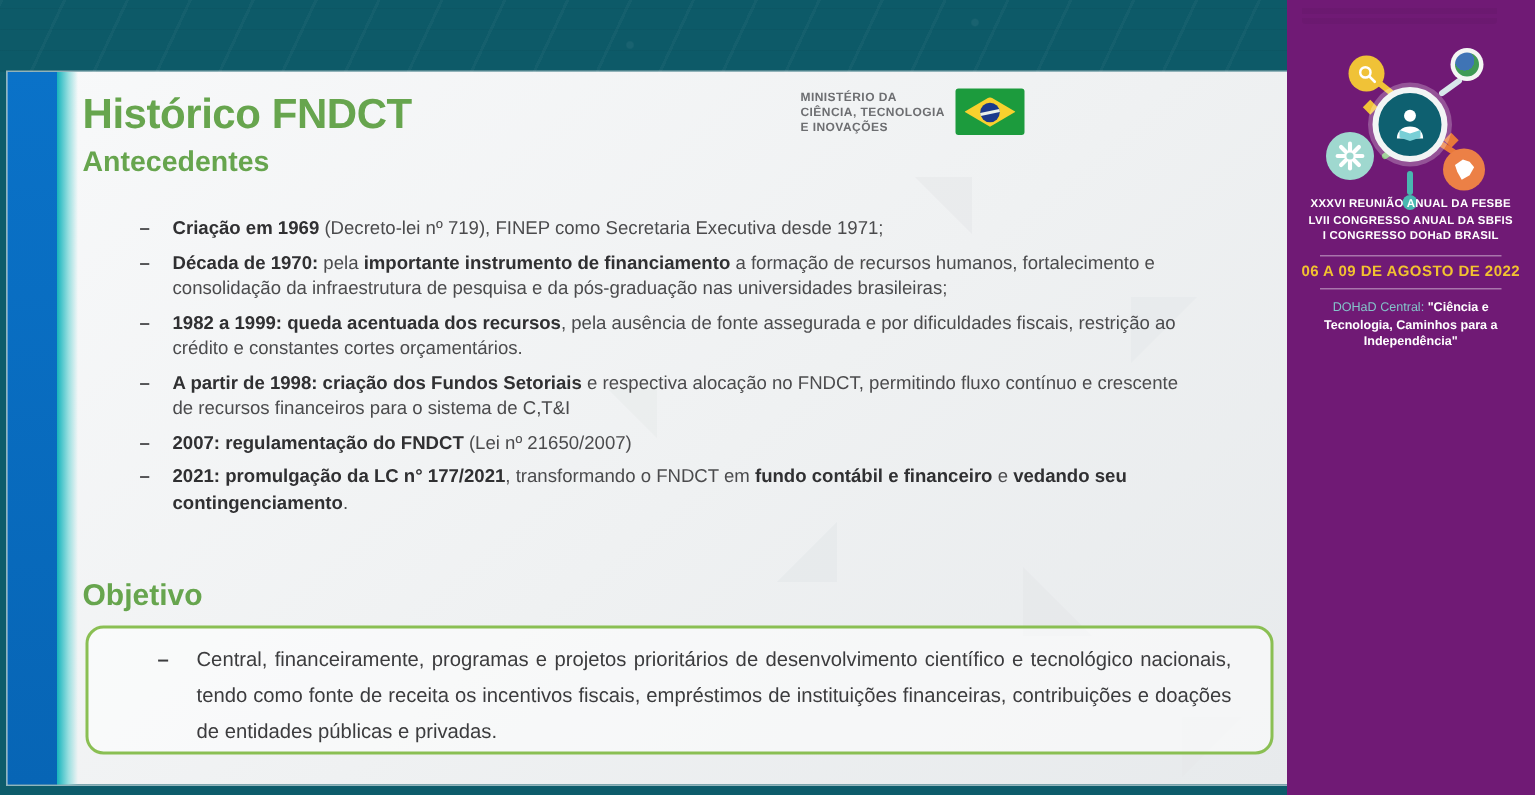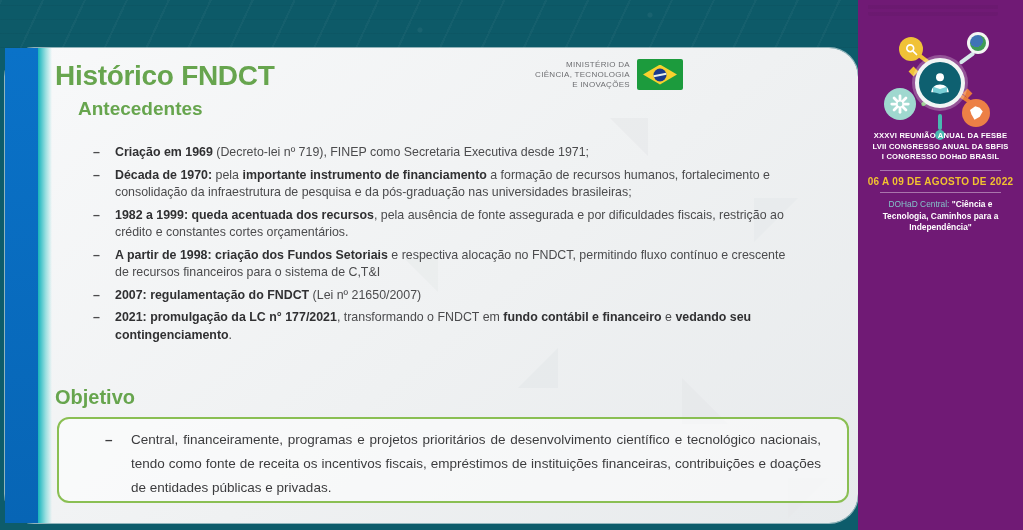"Histórico FNDCT" .slide { border-radius: 29px -> none }
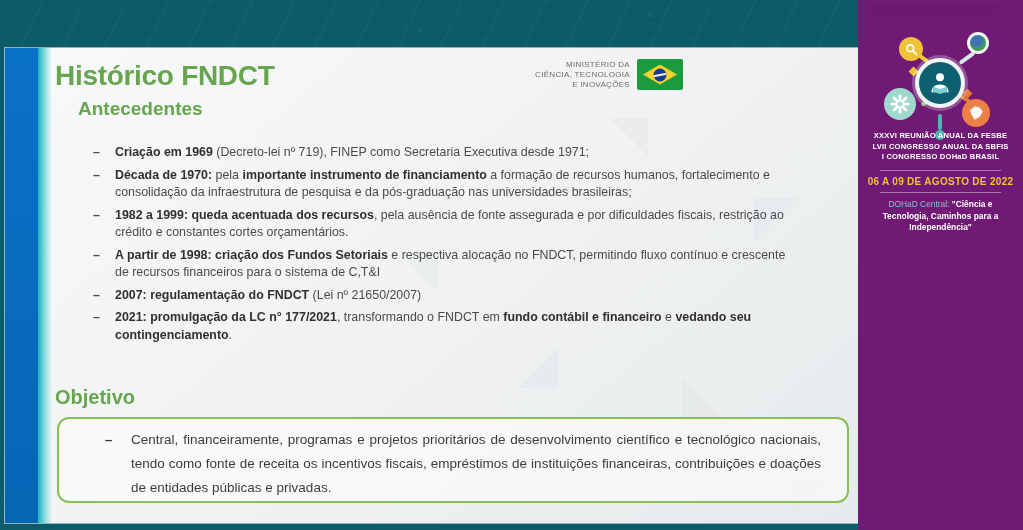"MINISTÉRIO DA" .ministry { font-weight: 400 -> 700; text-align: right -> none }
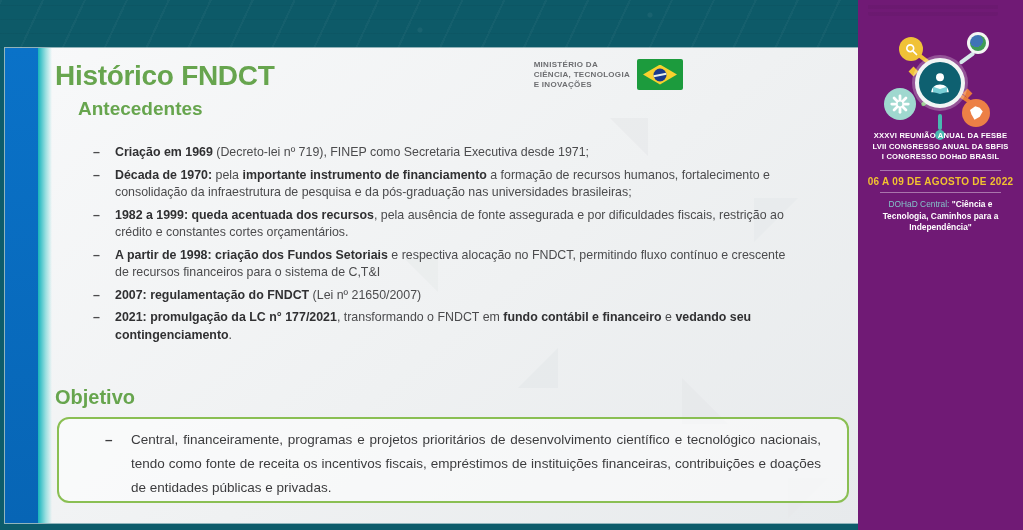"Antecedentes" .slide-subtitle { margin-left: 23px -> none }
